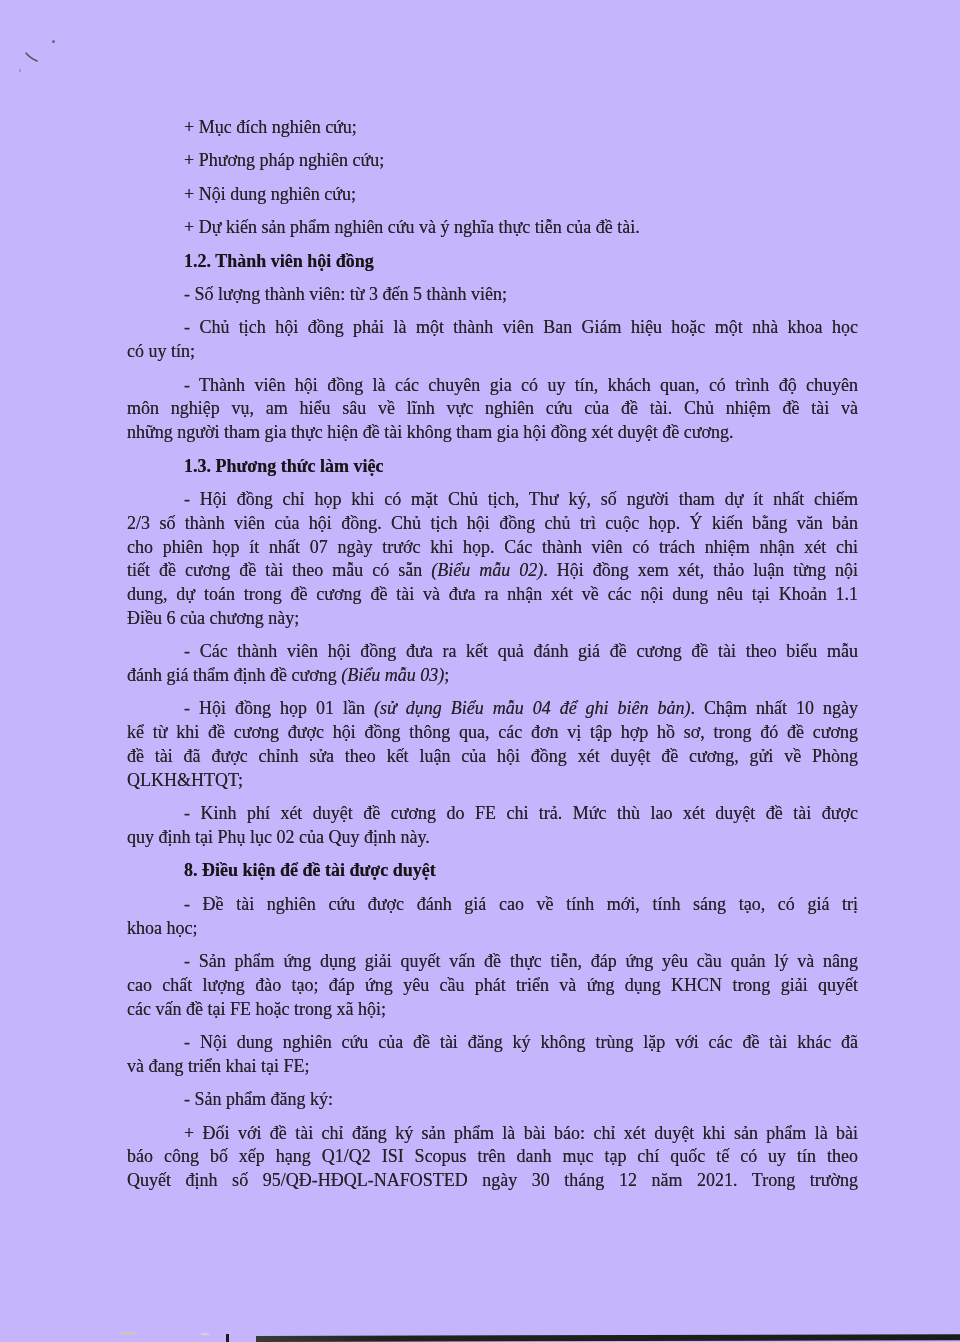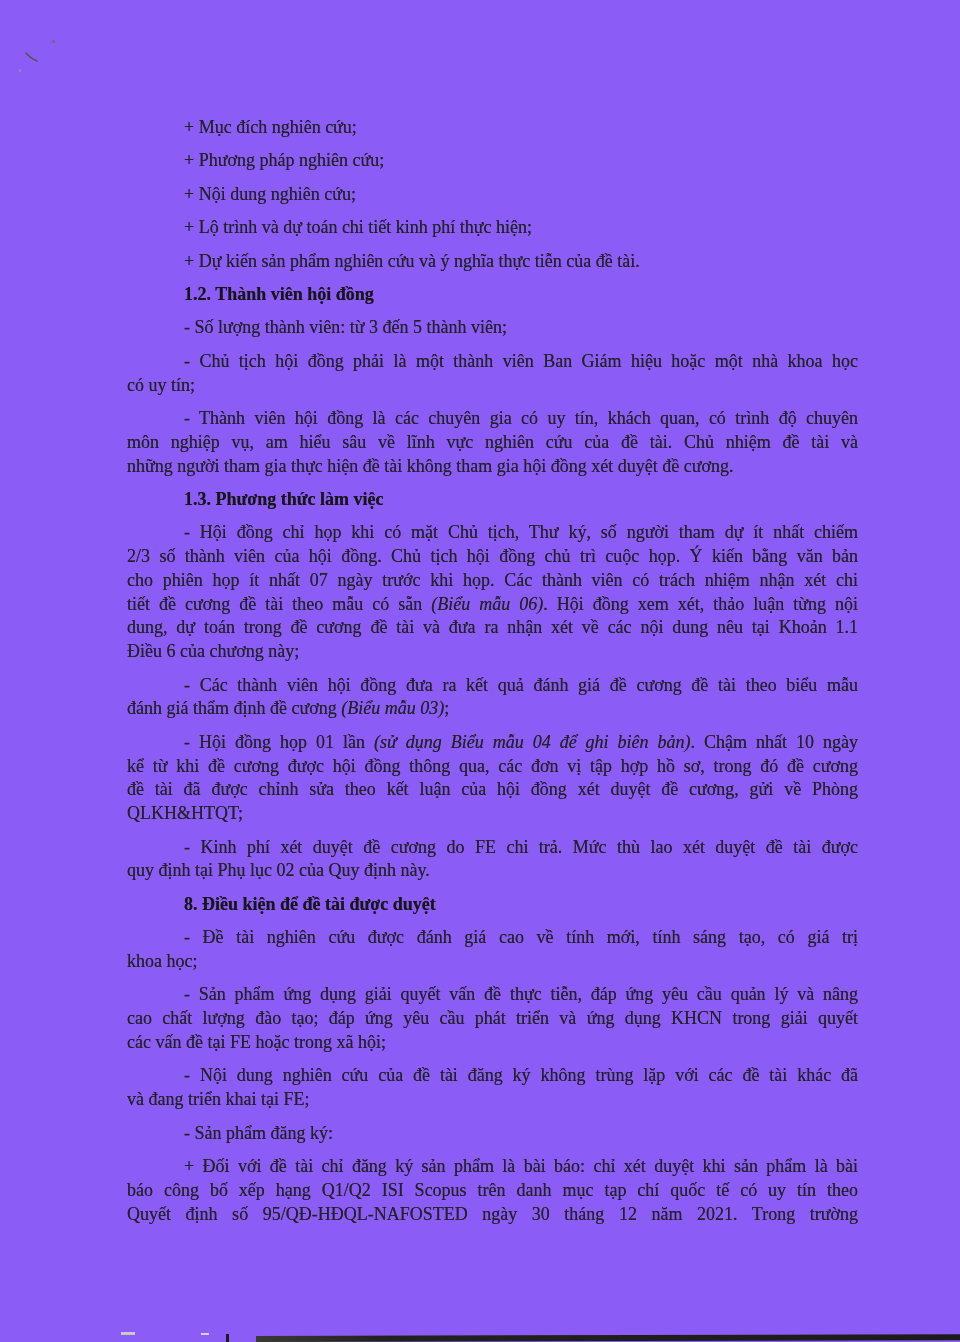"+ Mục đích nghiên cứu;" .page { background: #8b5cf6 -> #c4b5fd }
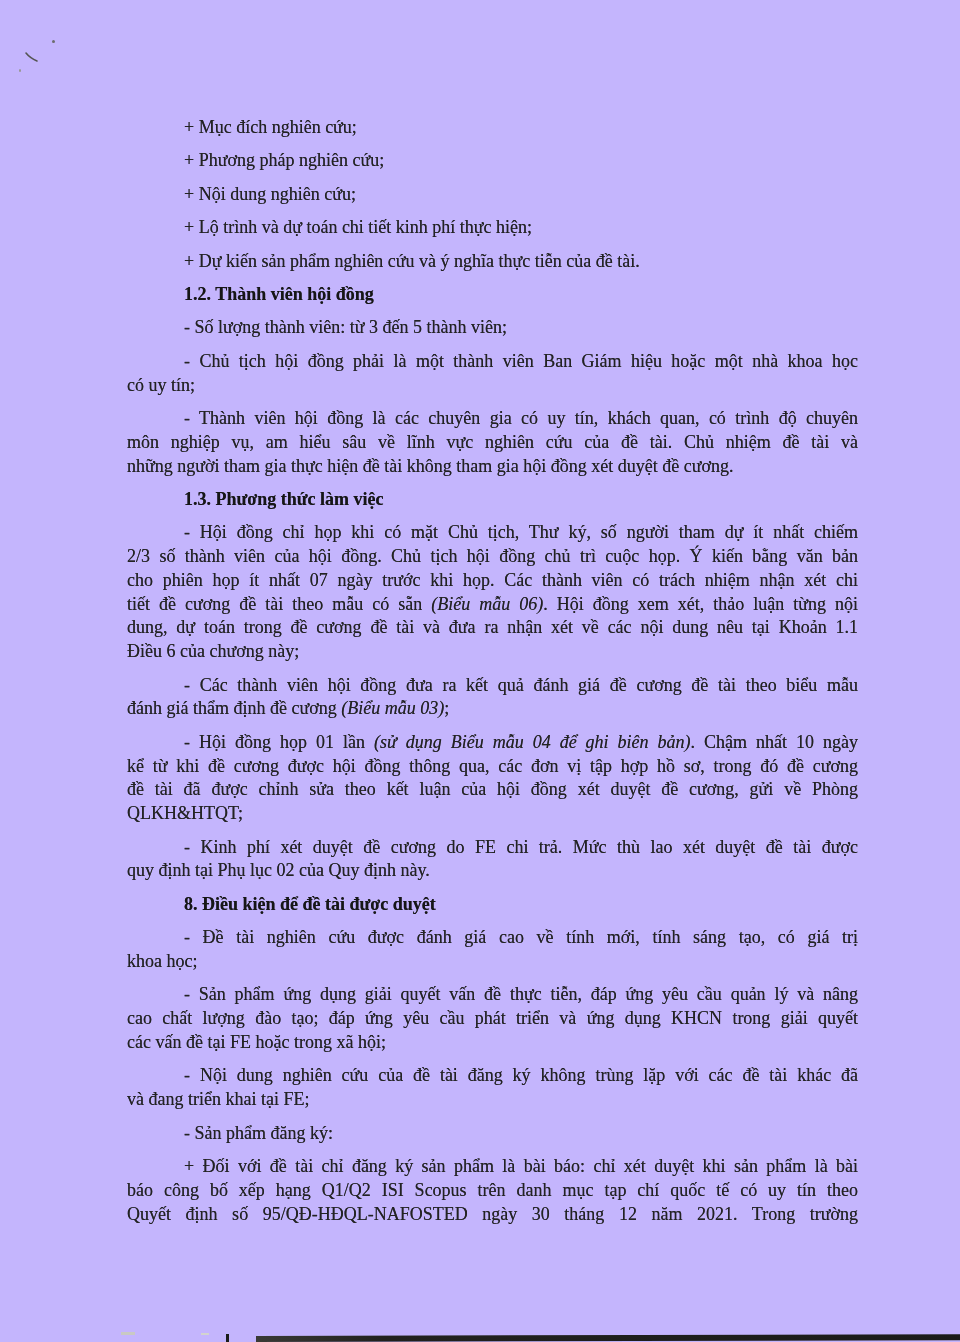"+ Lộ trình và dự" div.block { html: <div> <span><span>+ Lộ trình và dự toán chi tiết kinh phí thực hiện;</span></span> </div> -> none }
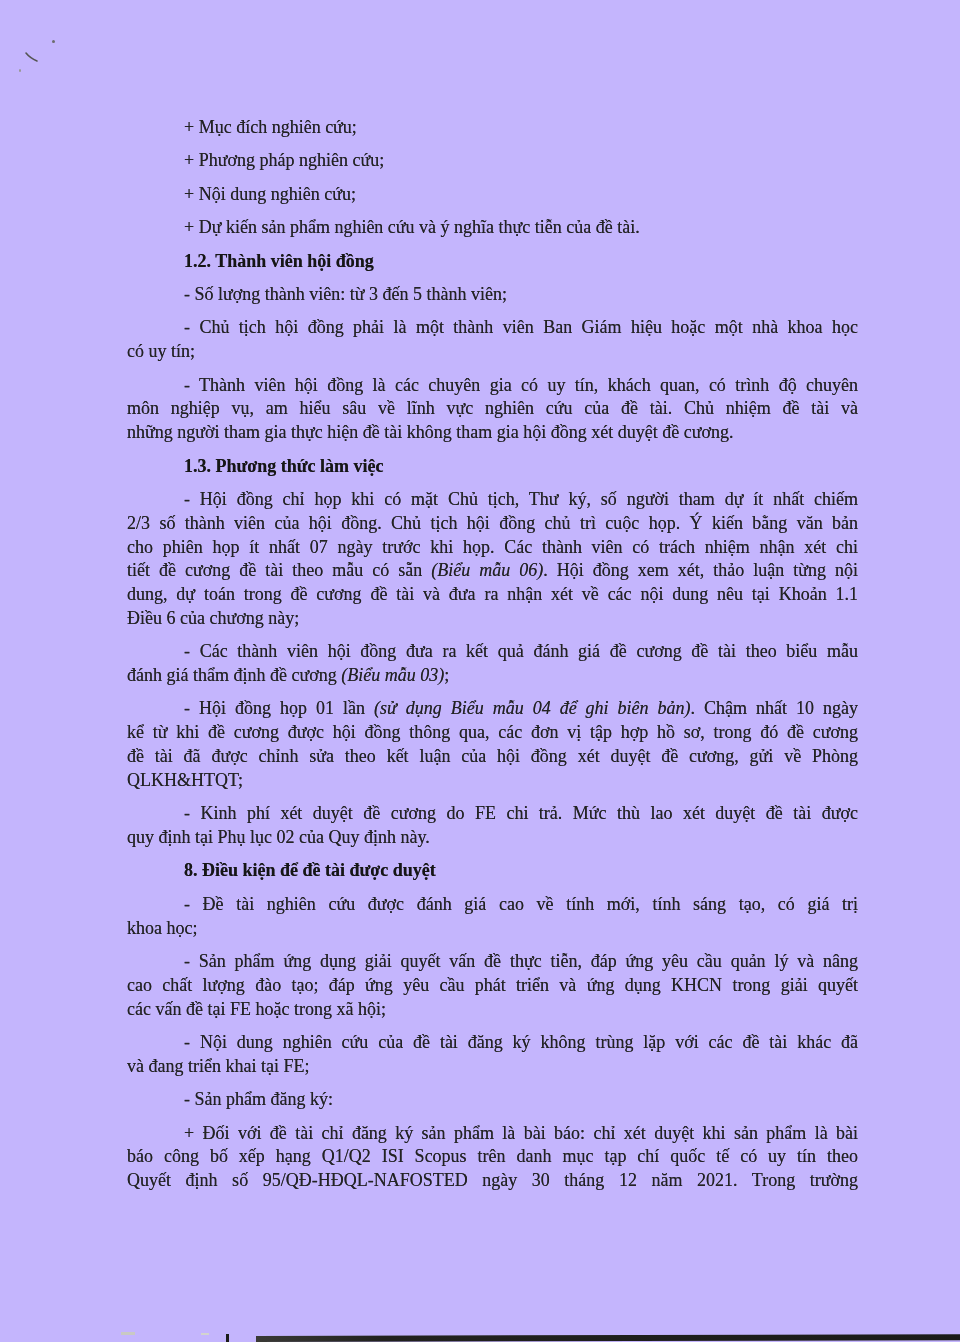"(Biểu mẫu 06)" span.run { text: 06 -> 02 }
